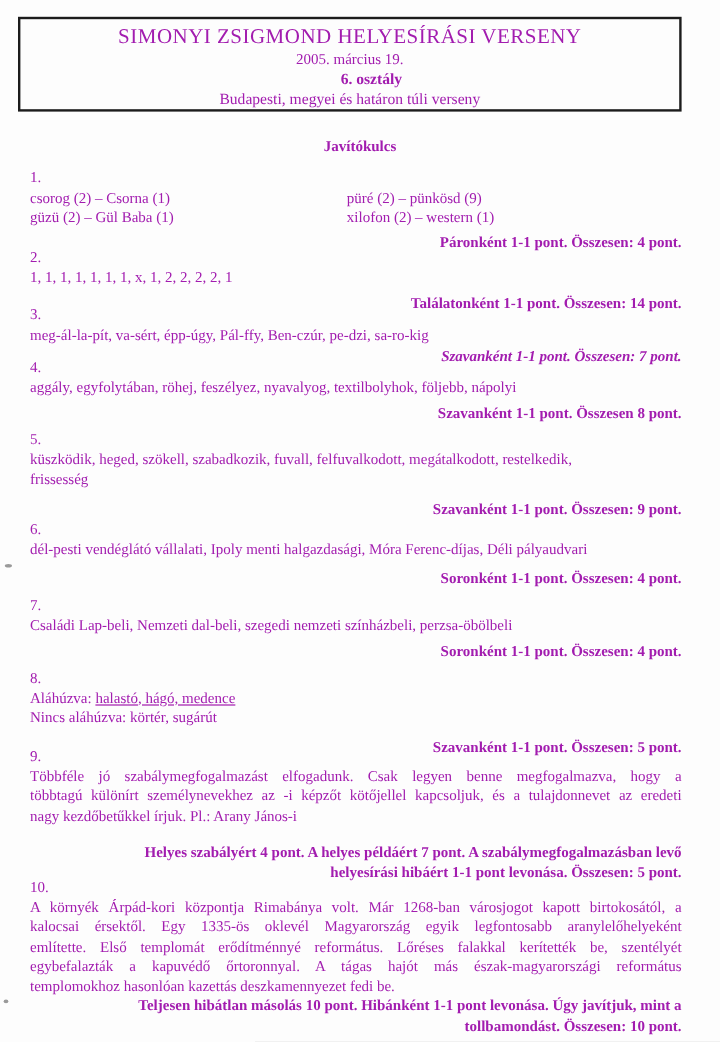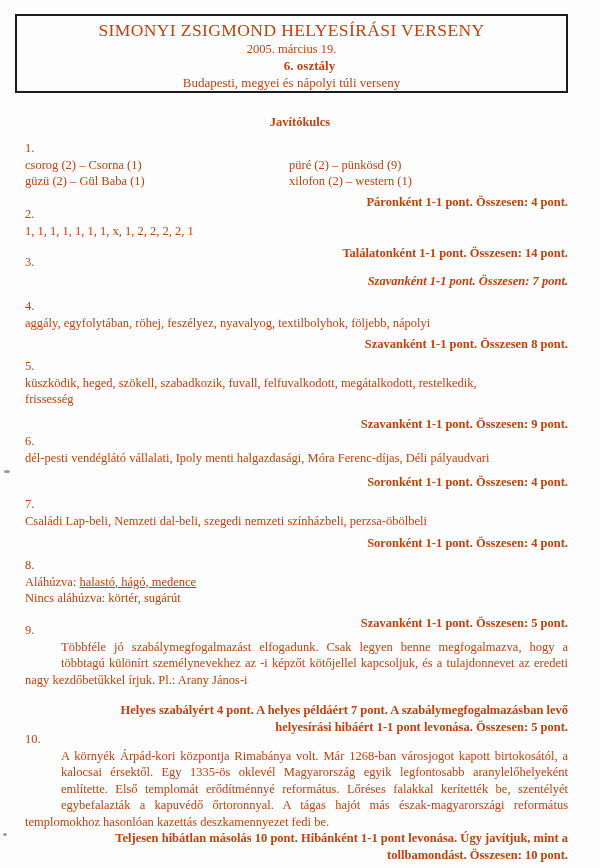"SIMONYI ZSIGMOND HELYESÍRÁSI VERSENY" .page { color: #c2410c -> #a21caf }
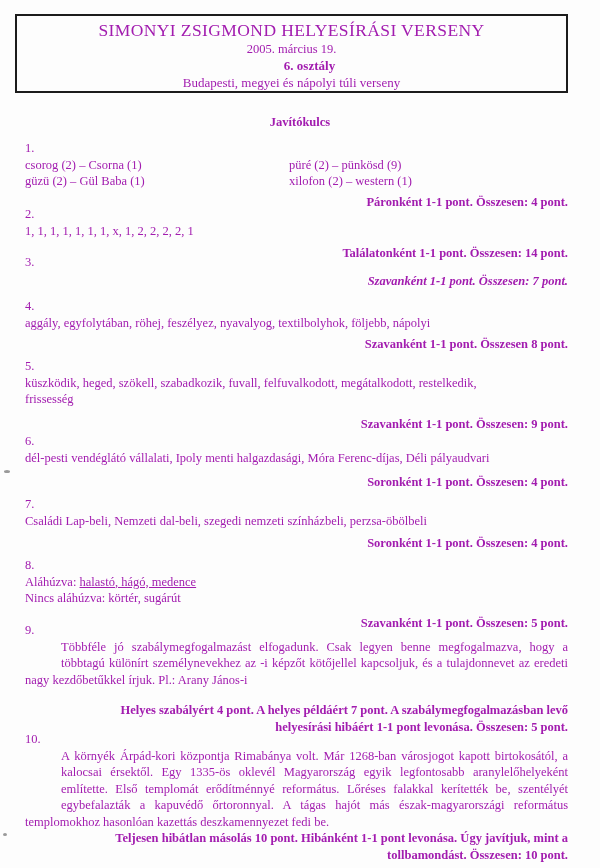"Budapesti, megyei és nápolyi túli" div.hb-sub { text: nápolyi -> határon }
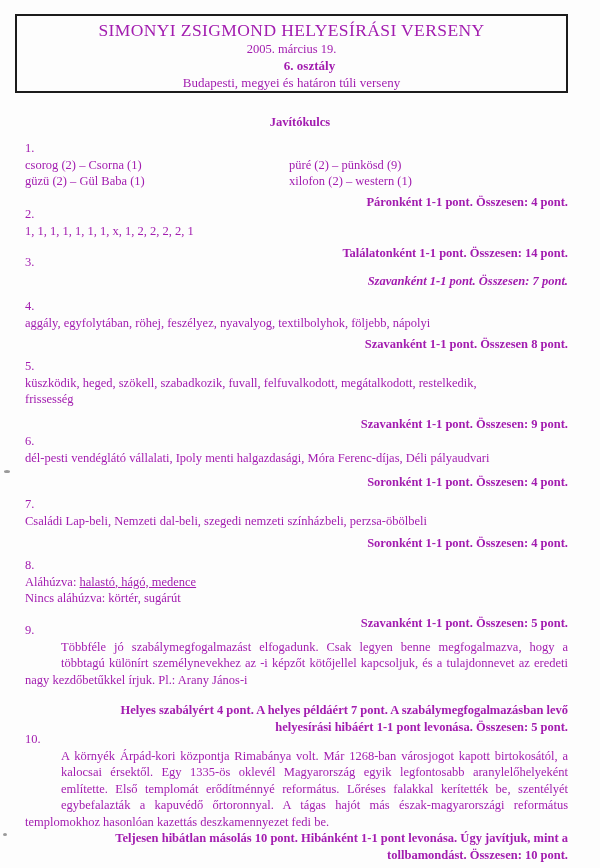"meg-ál-la-pít, va-sért, épp-úgy," div { html: none -> <div>meg-ál-la-pít, va-sért, épp-úgy, Pál-ffy, Ben-czúr, pe-dzi, sa-ro-kig</div> }
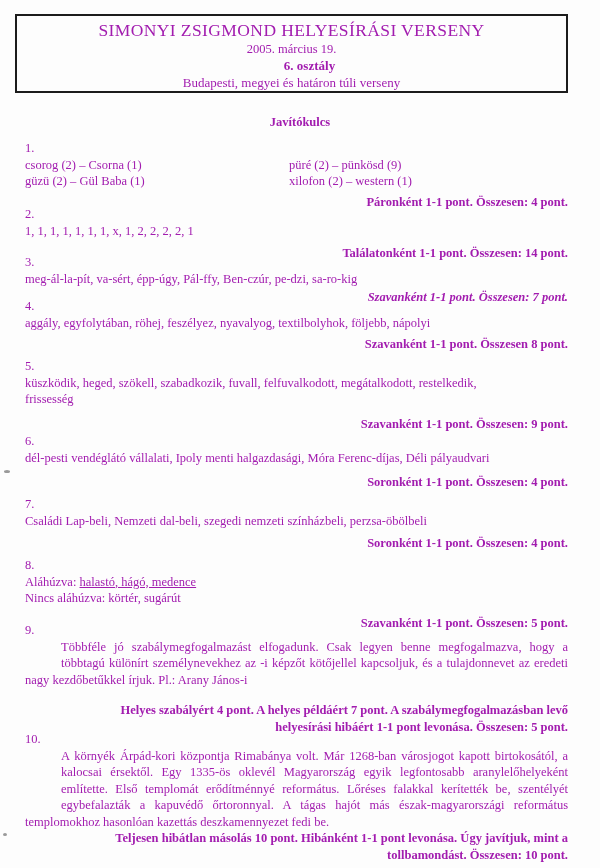"Többféle jó szabálymegfogalmazást" .just { margin-left: 36px -> none }
